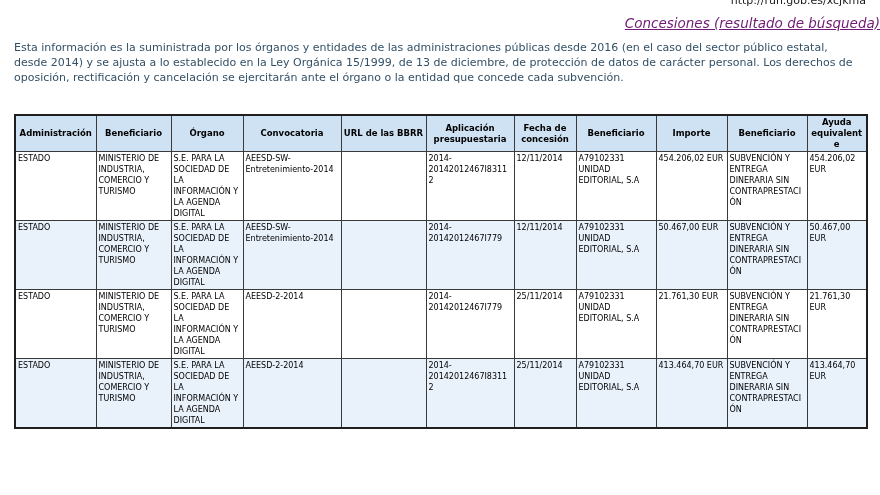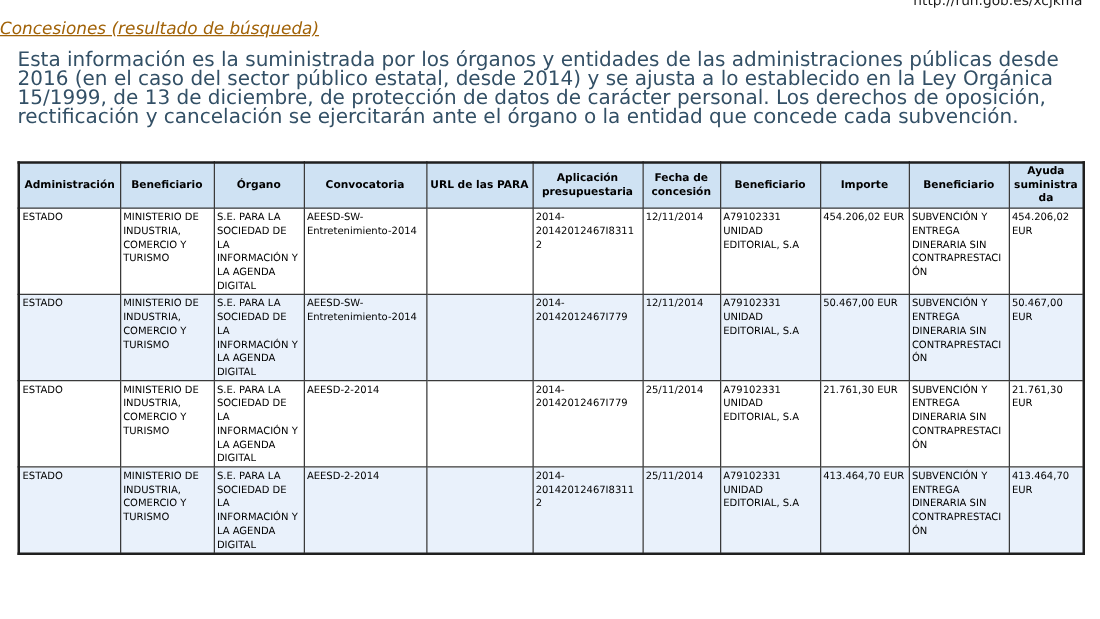"Concesiones (resultado de búsqueda)" .page-title { color: #a16207 -> #701a75; text-align: left -> right }
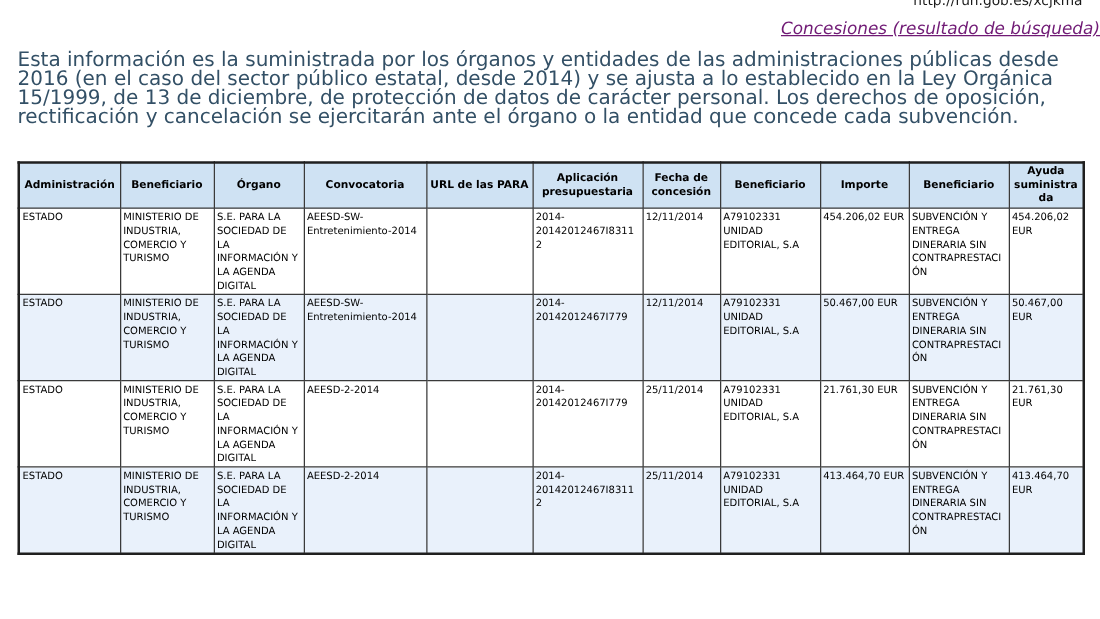"Esta información es la suministrada" .intro-text { font-size: 16px -> 11px }
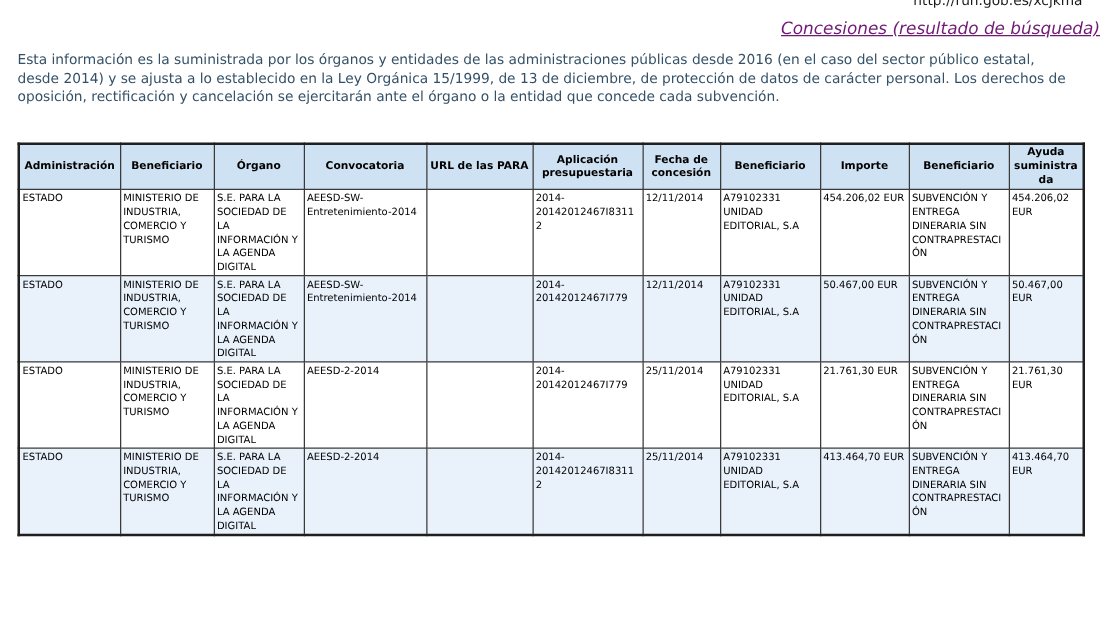"Ayuda suministrada" th { text: suministrada -> equivalente }
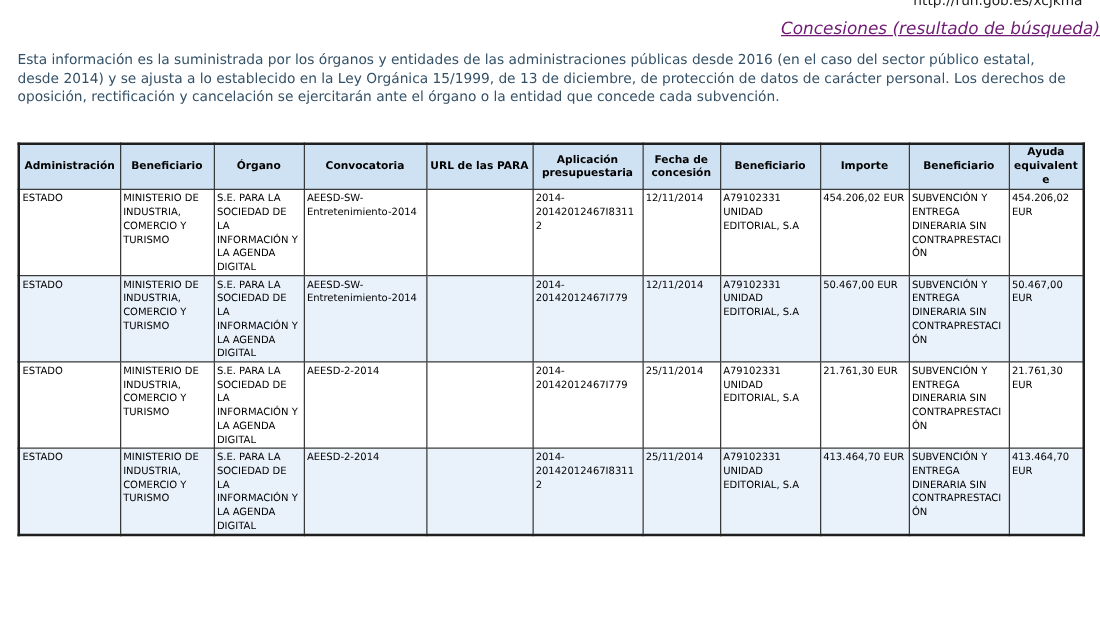"URL de las PARA" th { text: PARA -> BBRR }
